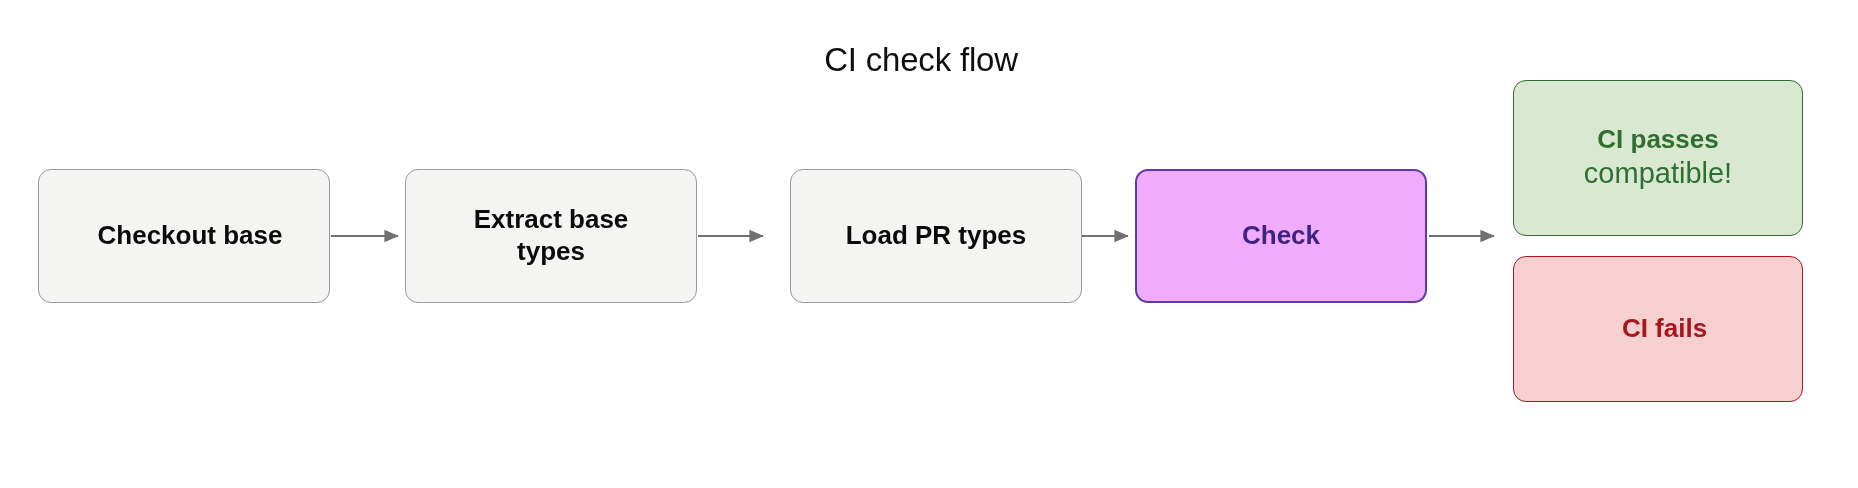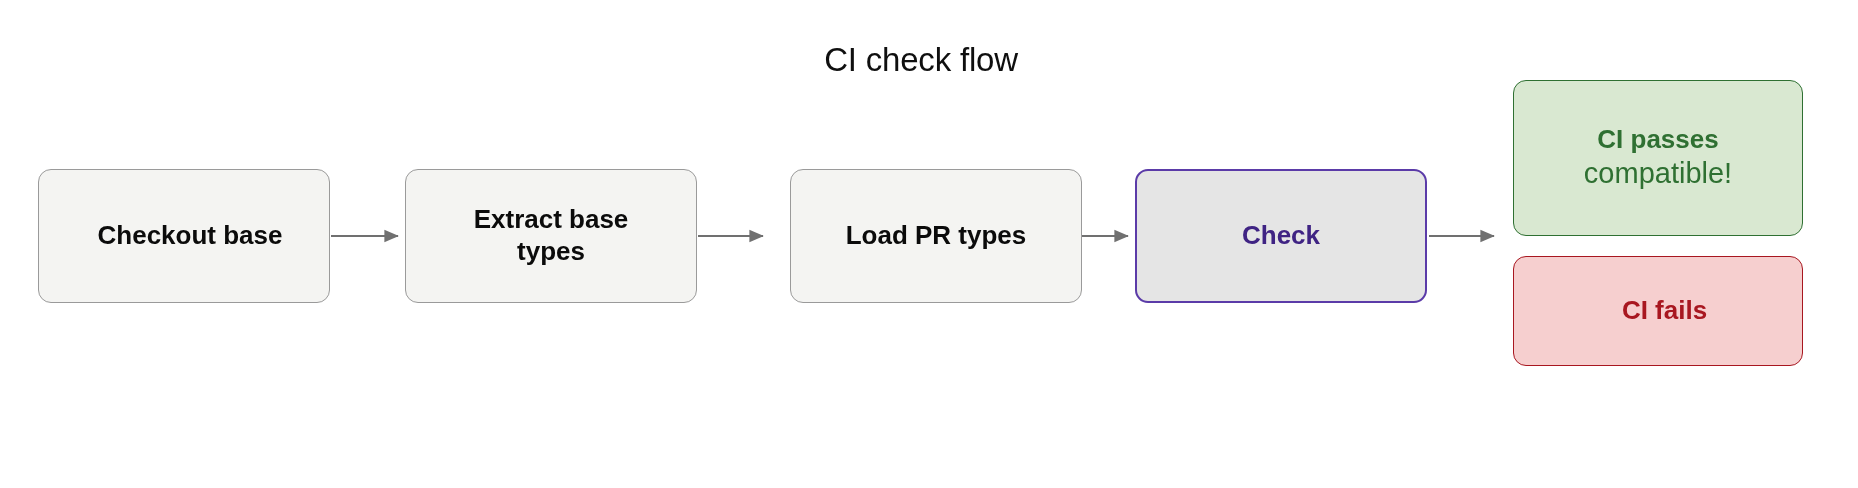"Check" .node.highlight { background: #e5e5e5 -> #f0abfc }
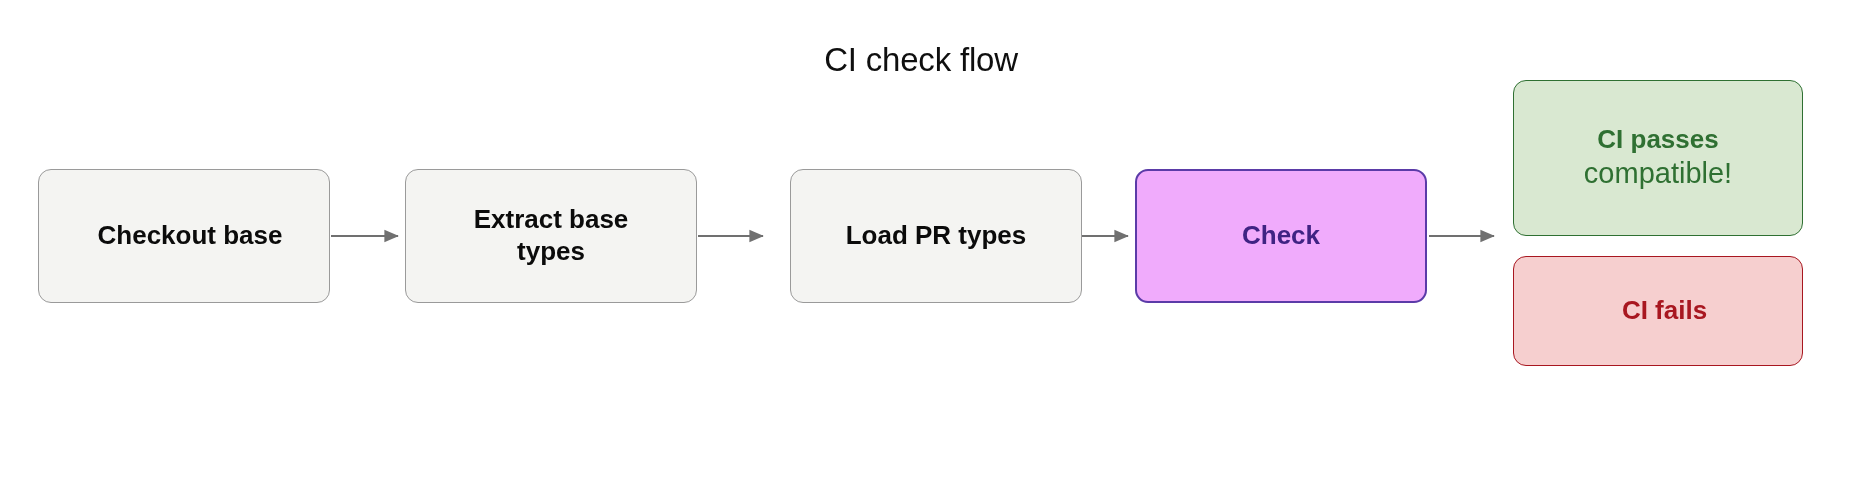"CI fails" #node-ci-fails { height: 110px -> 146px }
